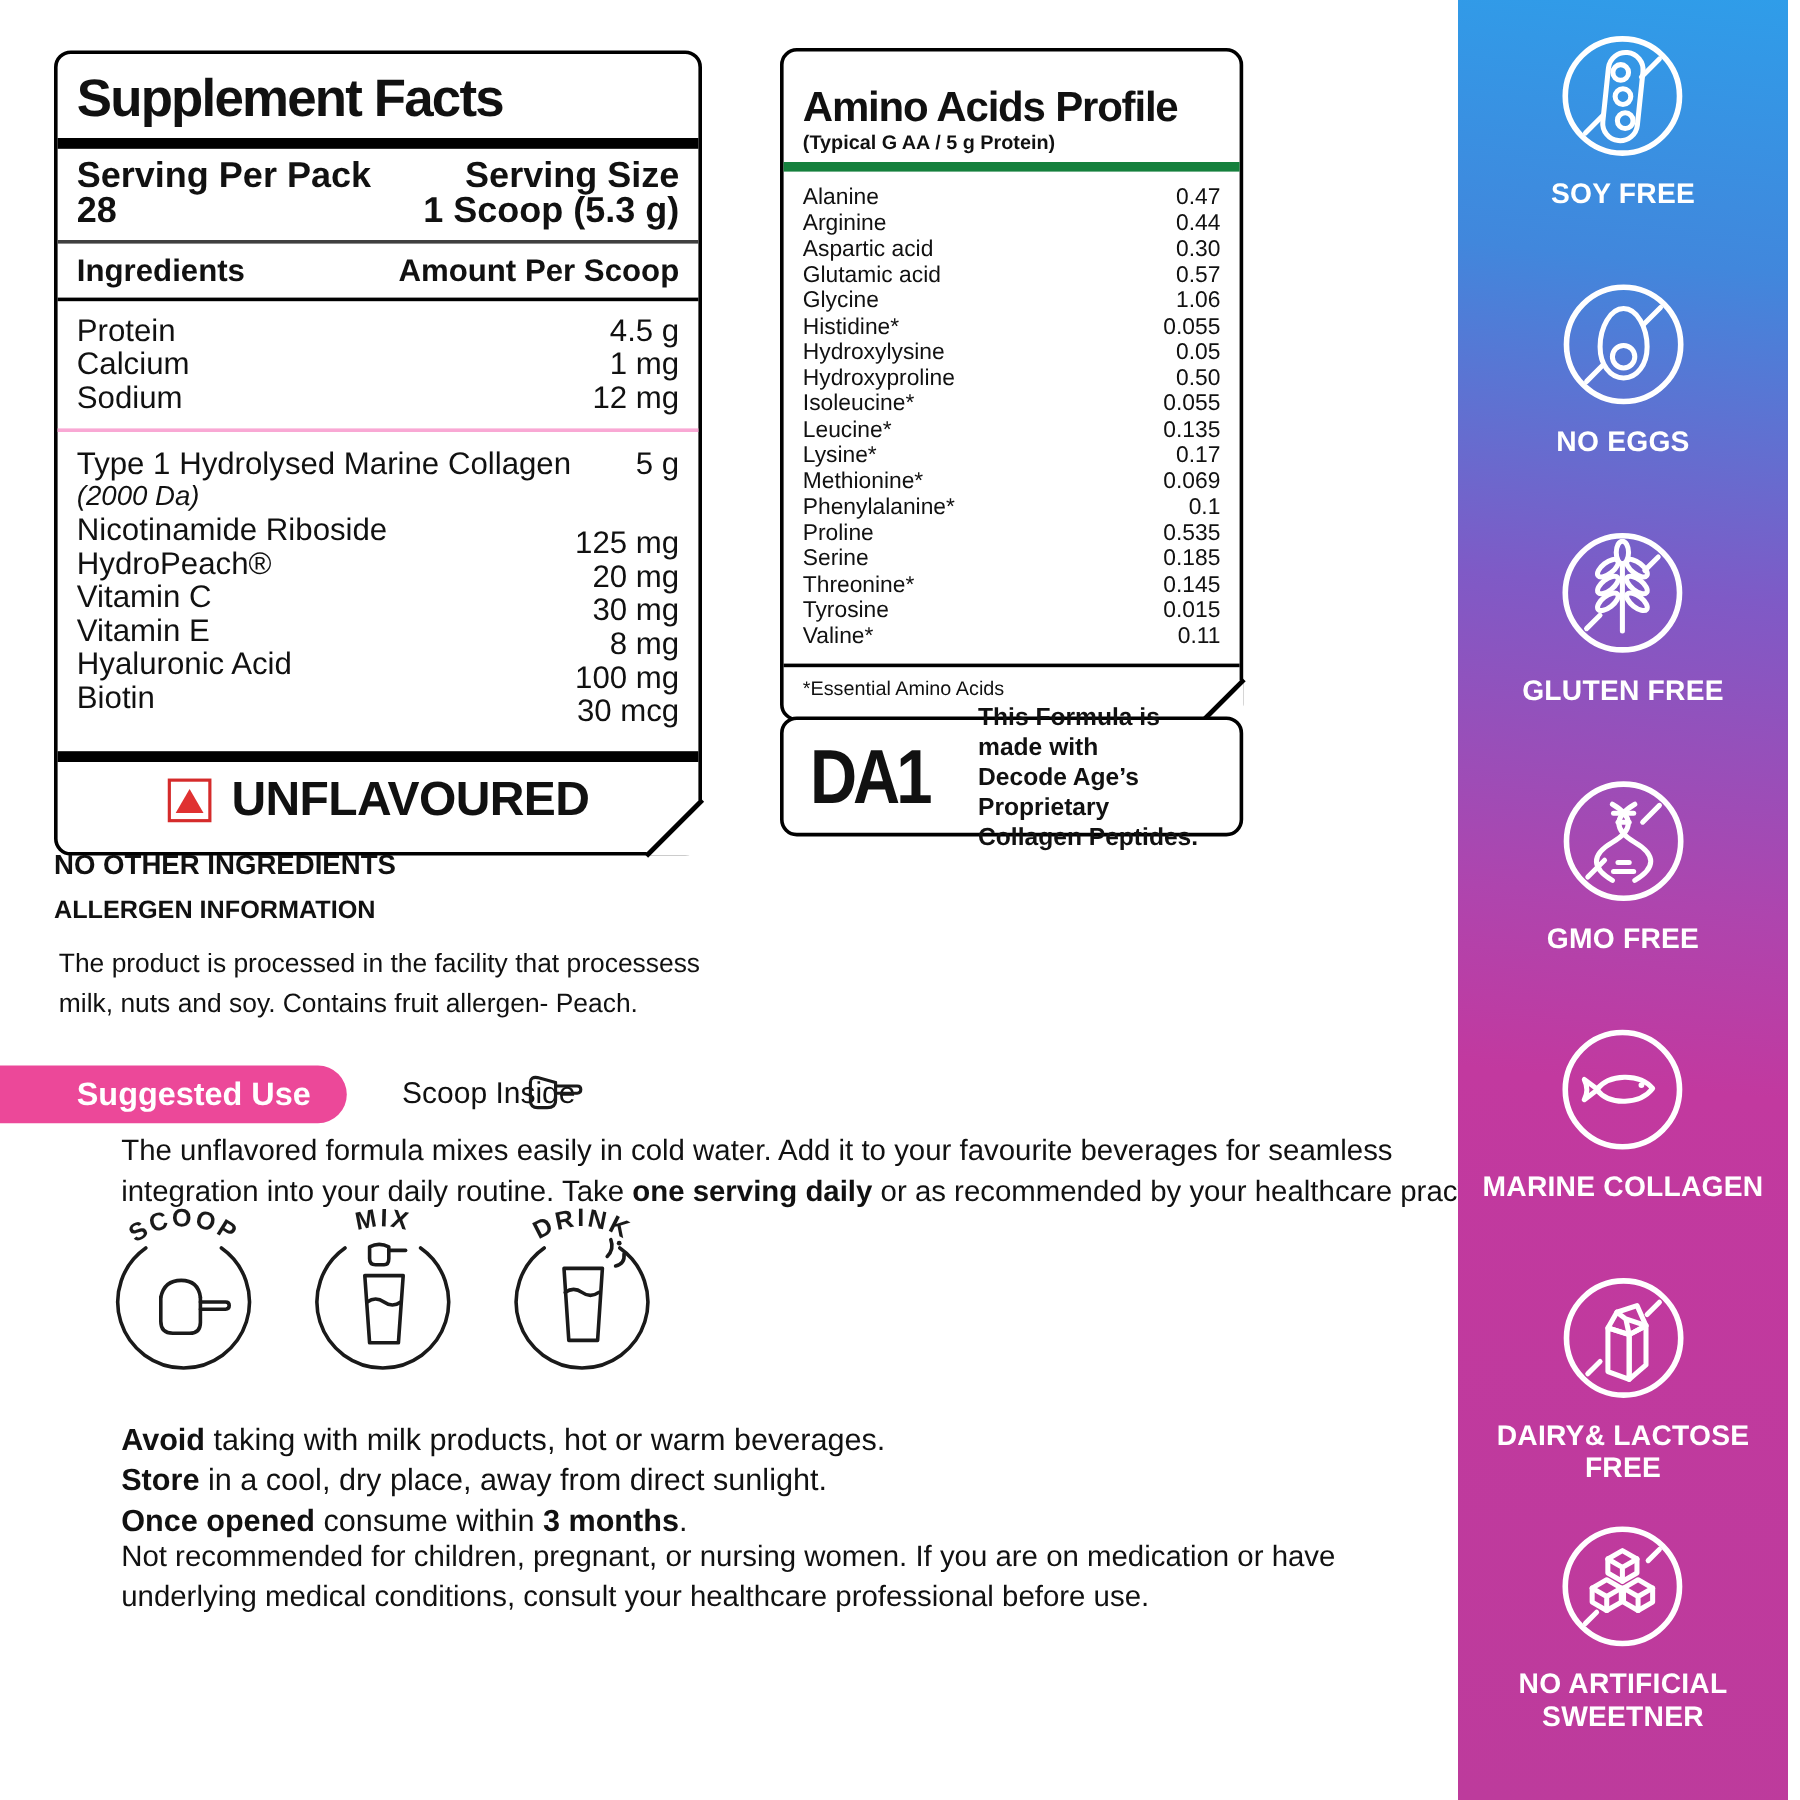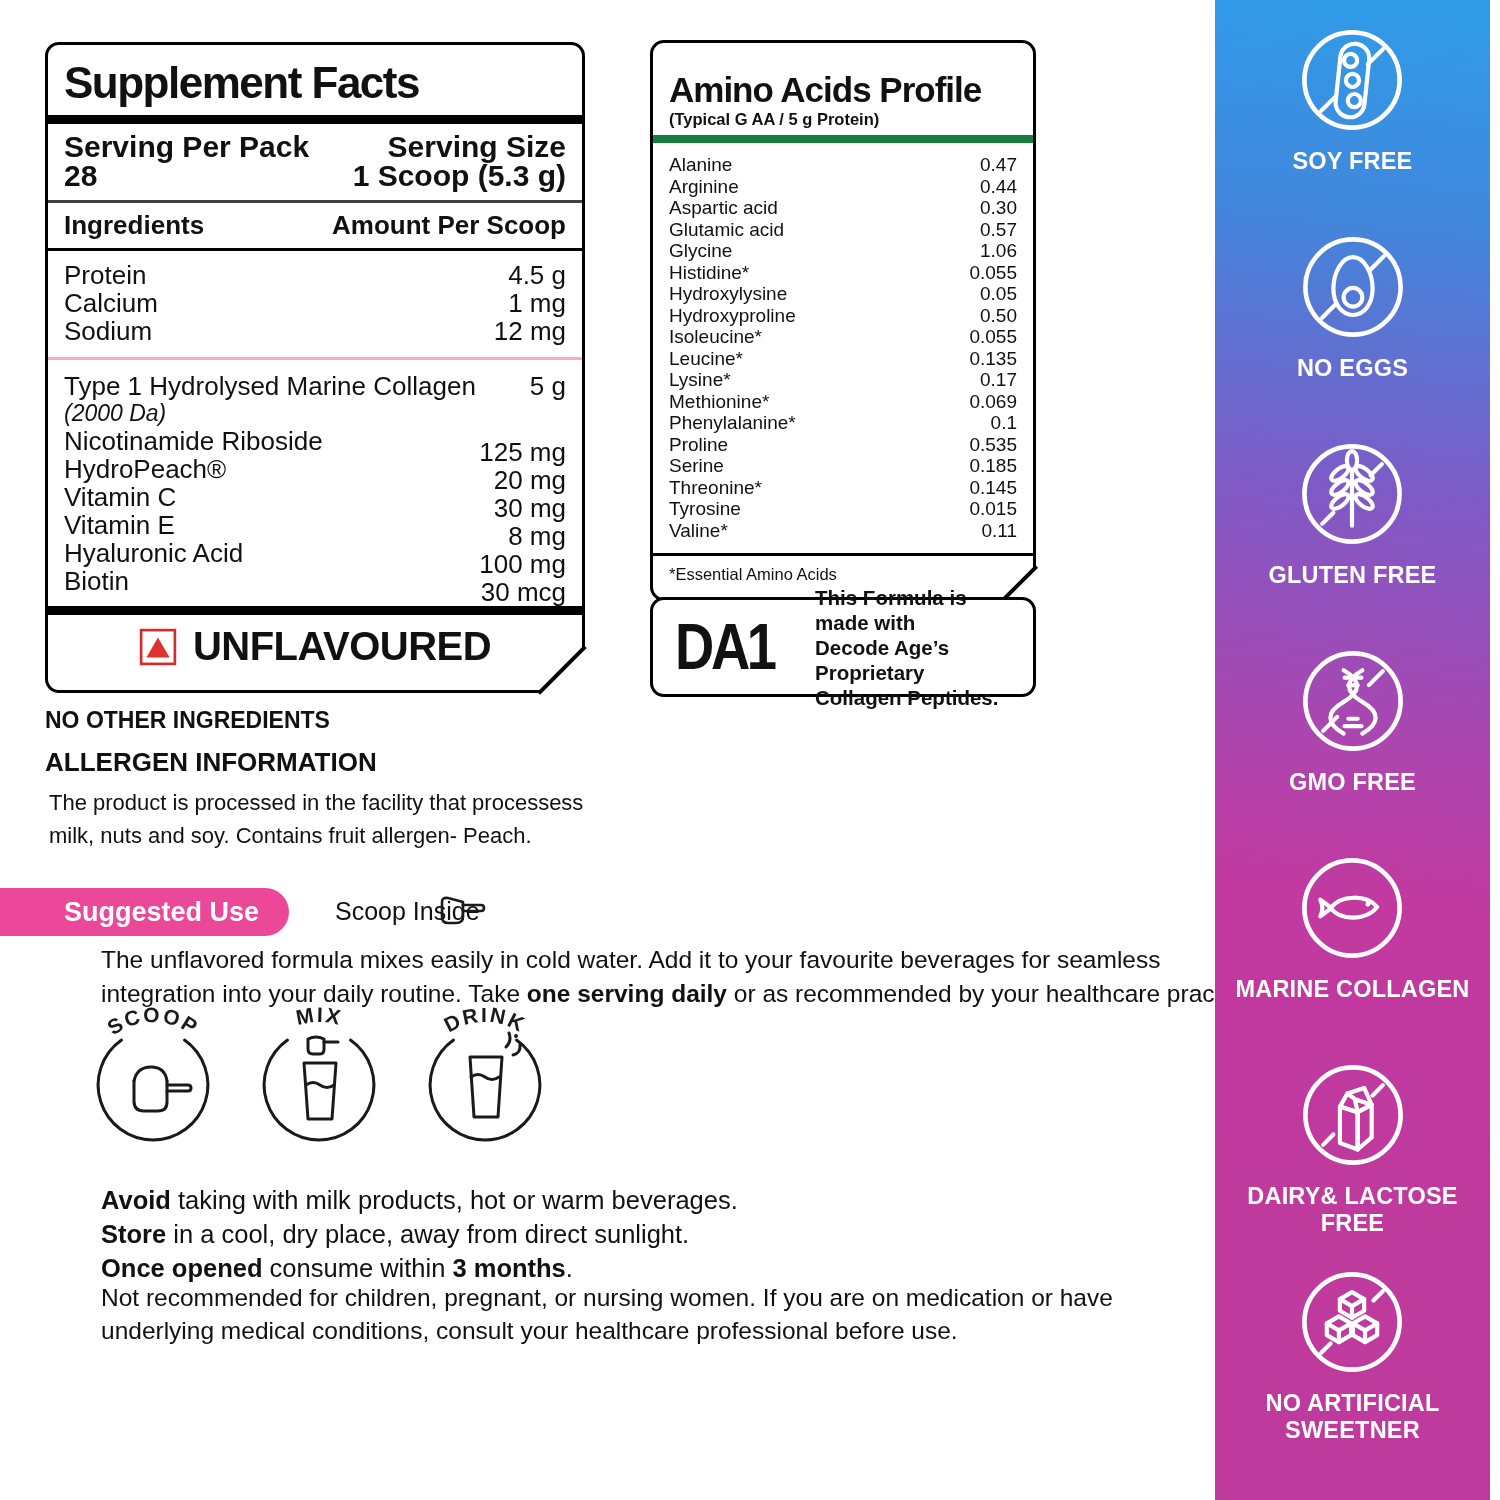"Type 1 Hydrolysed Marine Collagen" .sf-actives { padding: 12px 16px 0 -> 12px 16px 20px }
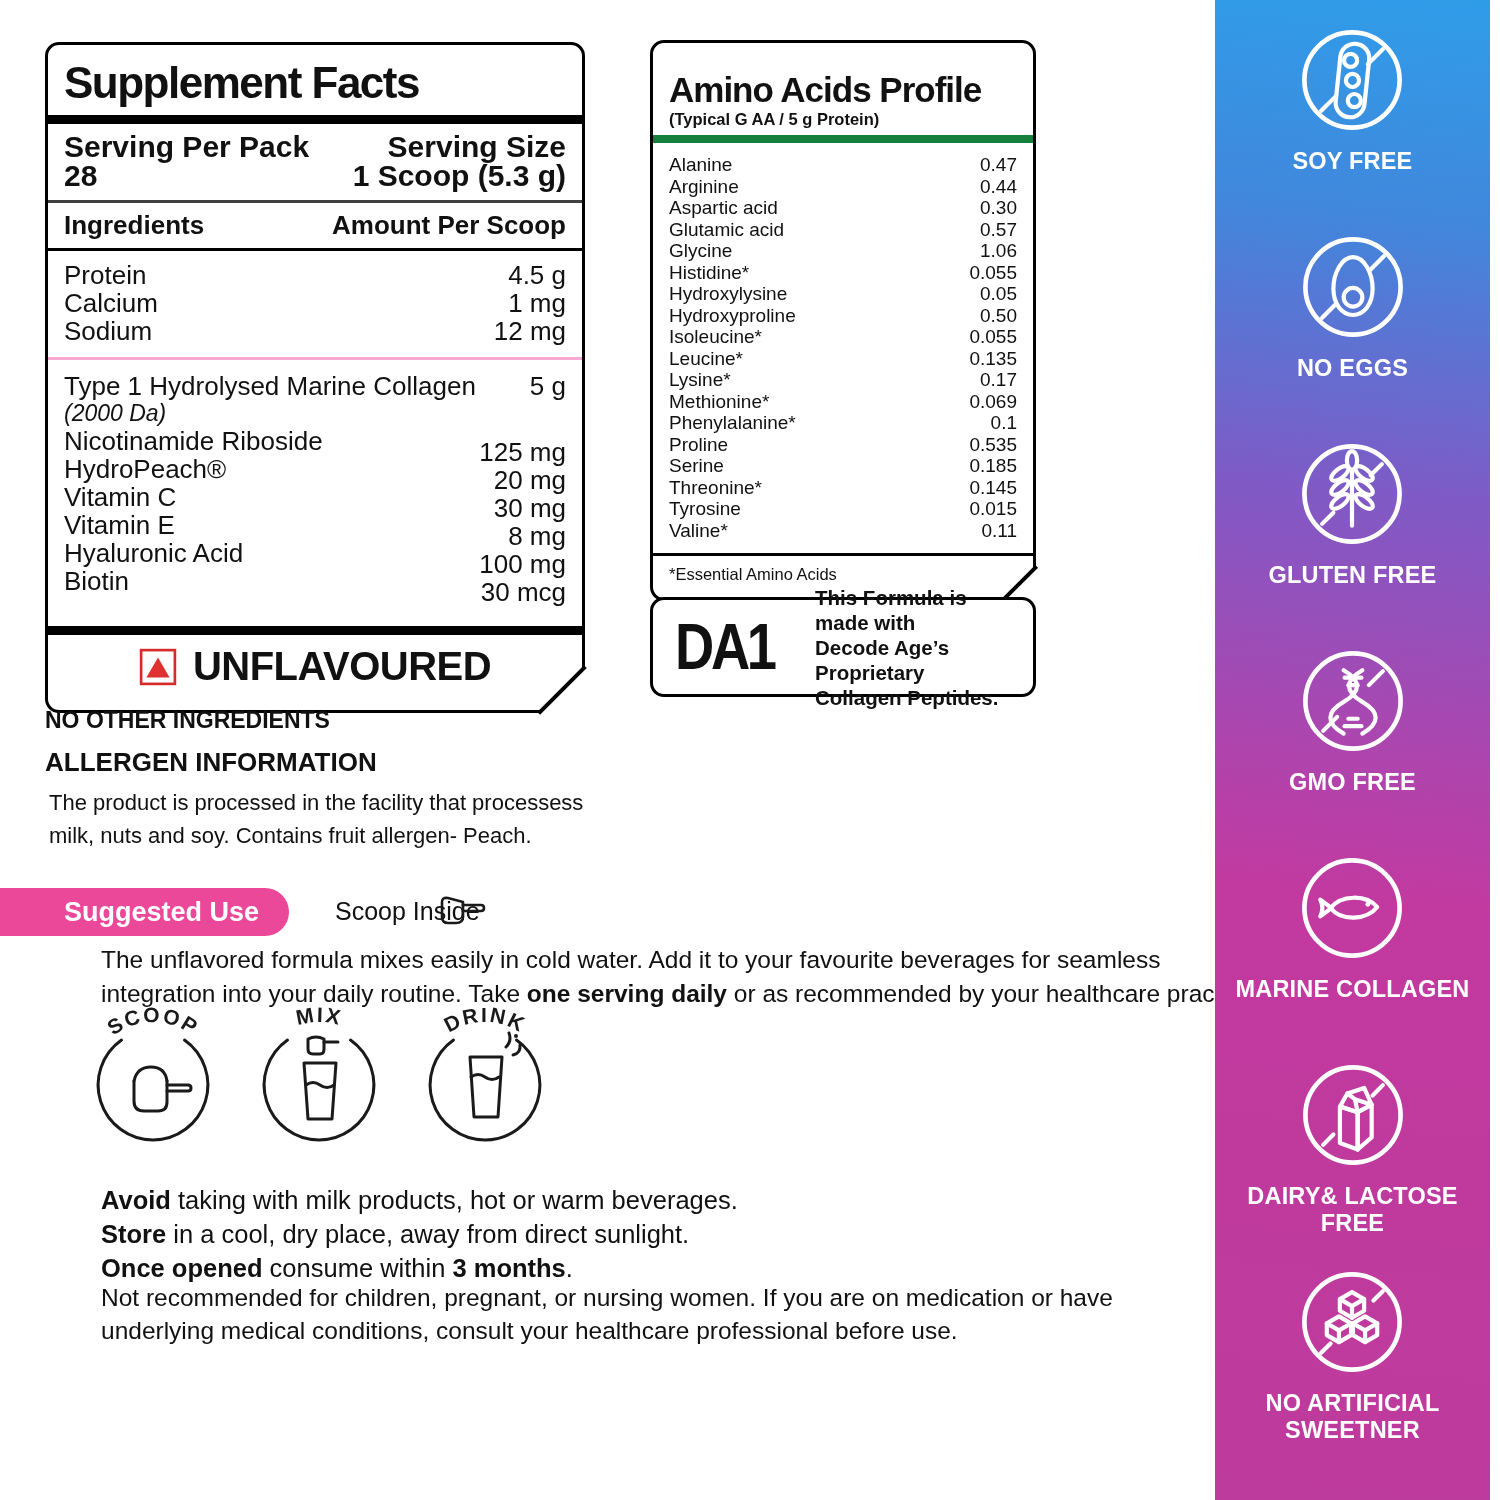"ALLERGEN INFORMATION" .allergen-title { font-size: 26px -> 21px }
